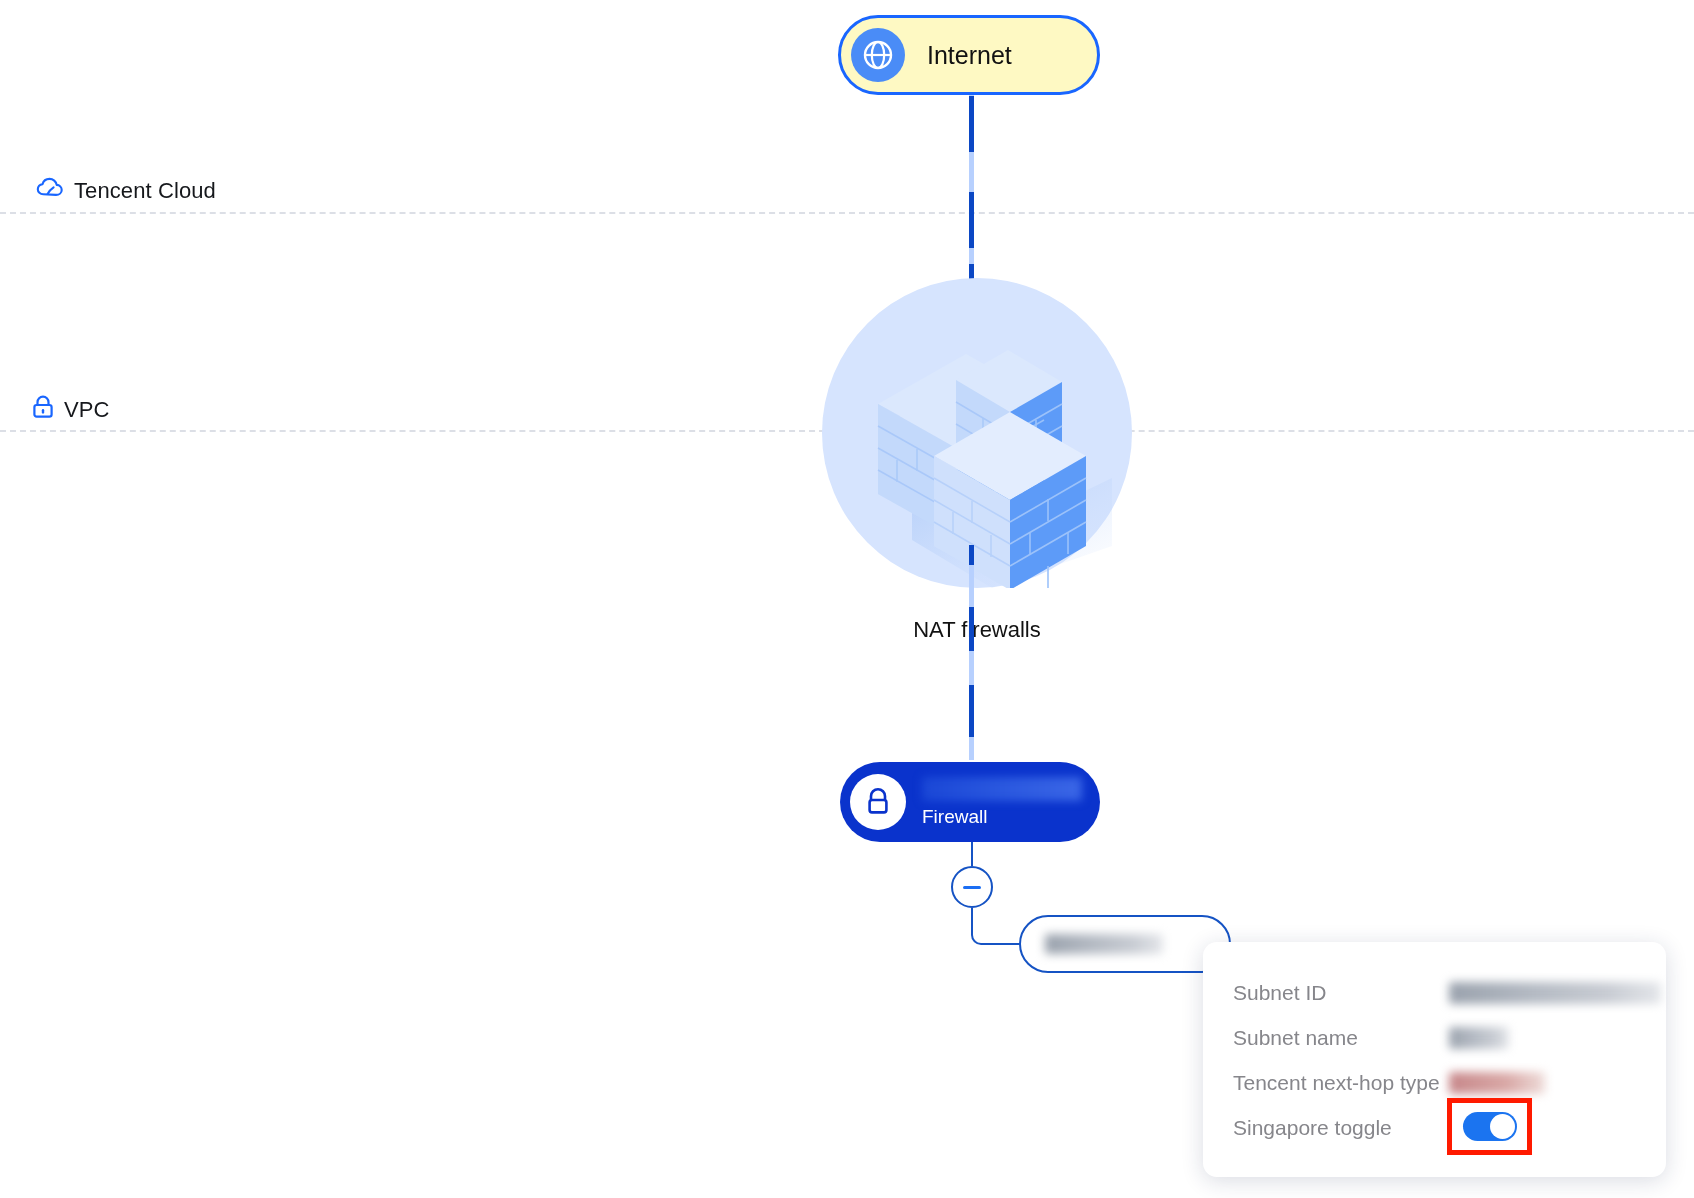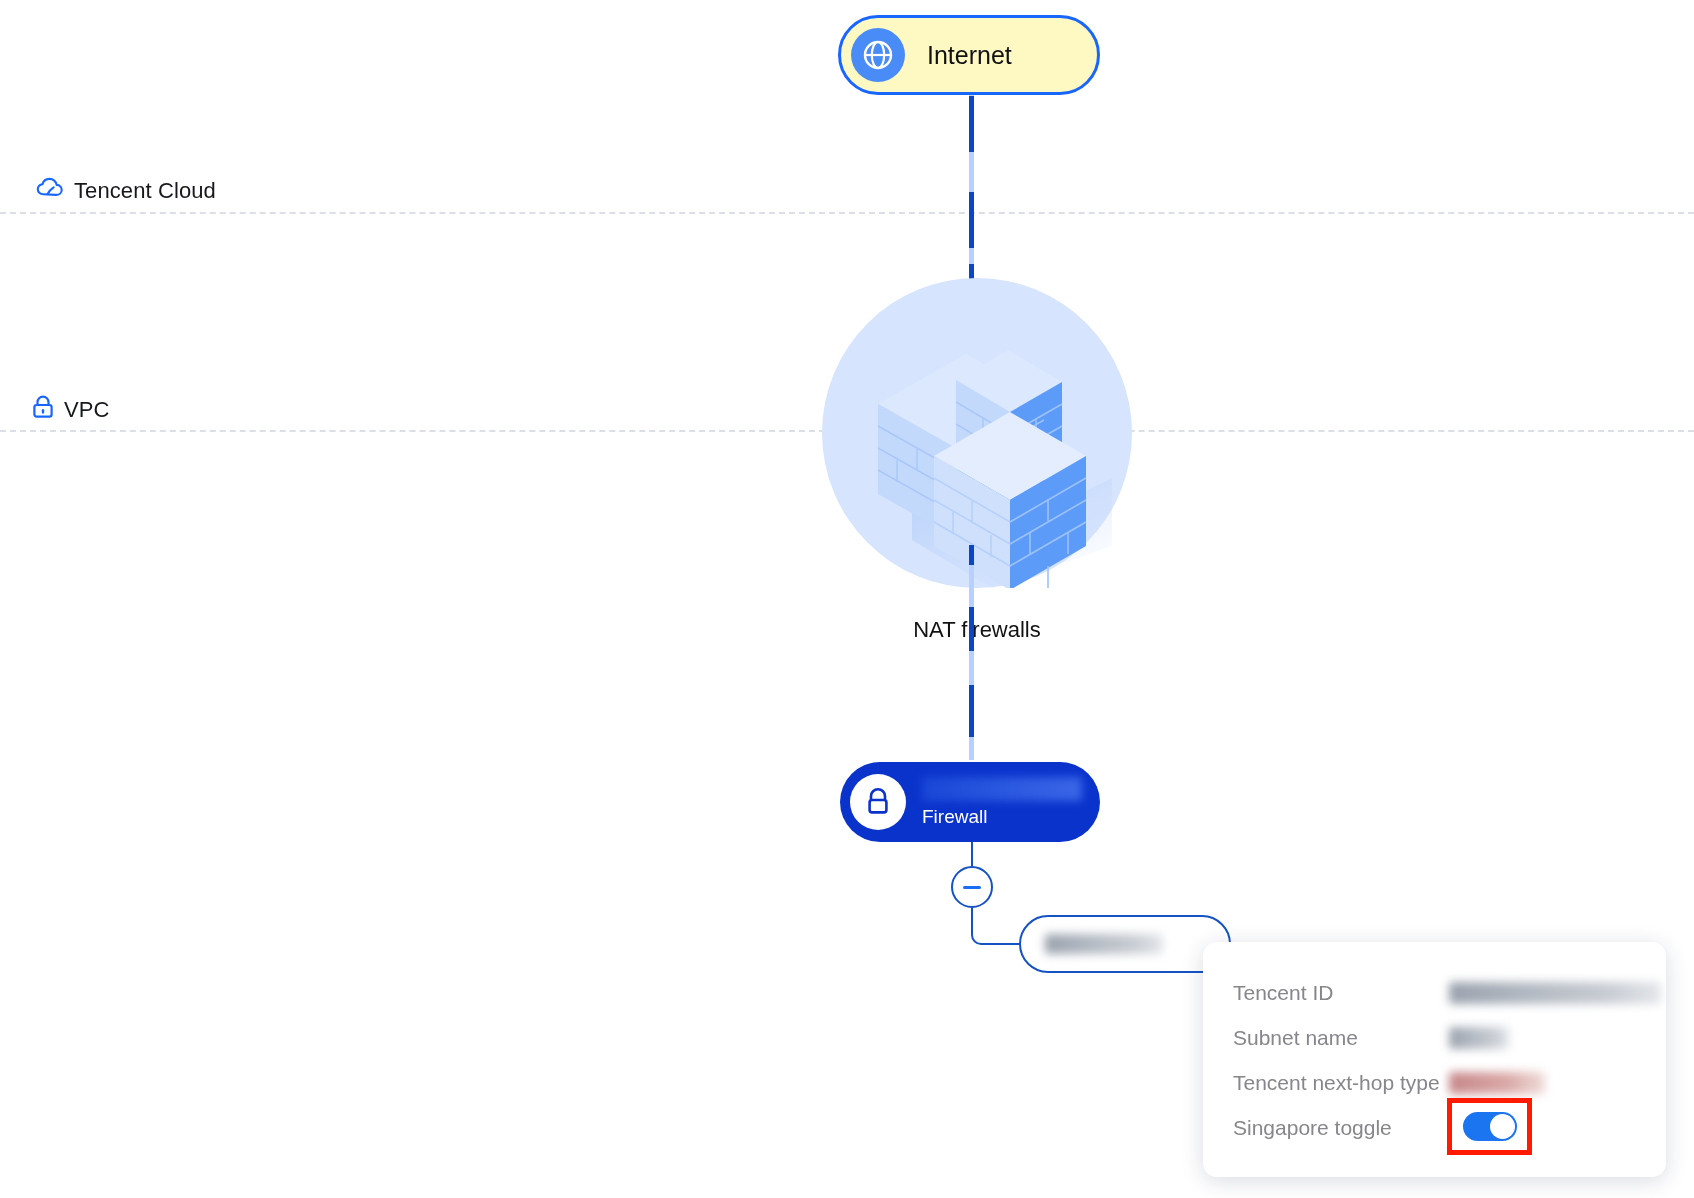"Tencent ID" span.detail-label { text: Tencent -> Subnet }
